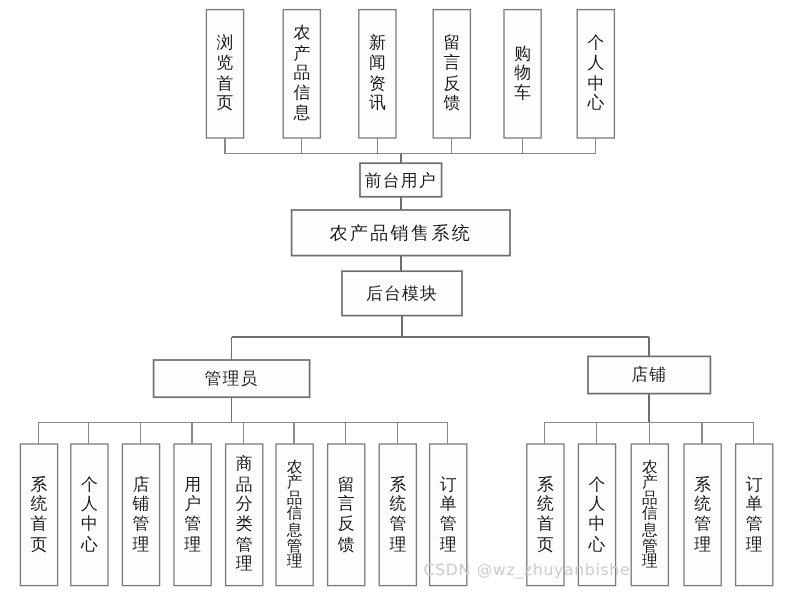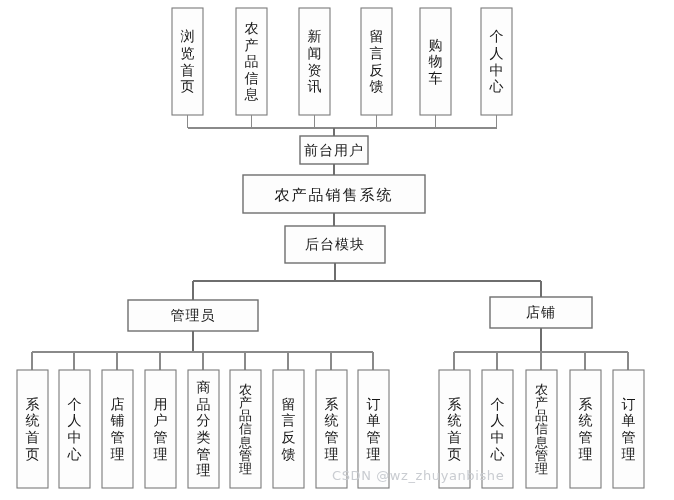"CSDN @wz_zhuyanbishe" div.watermark { left: 332px -> 353px }
